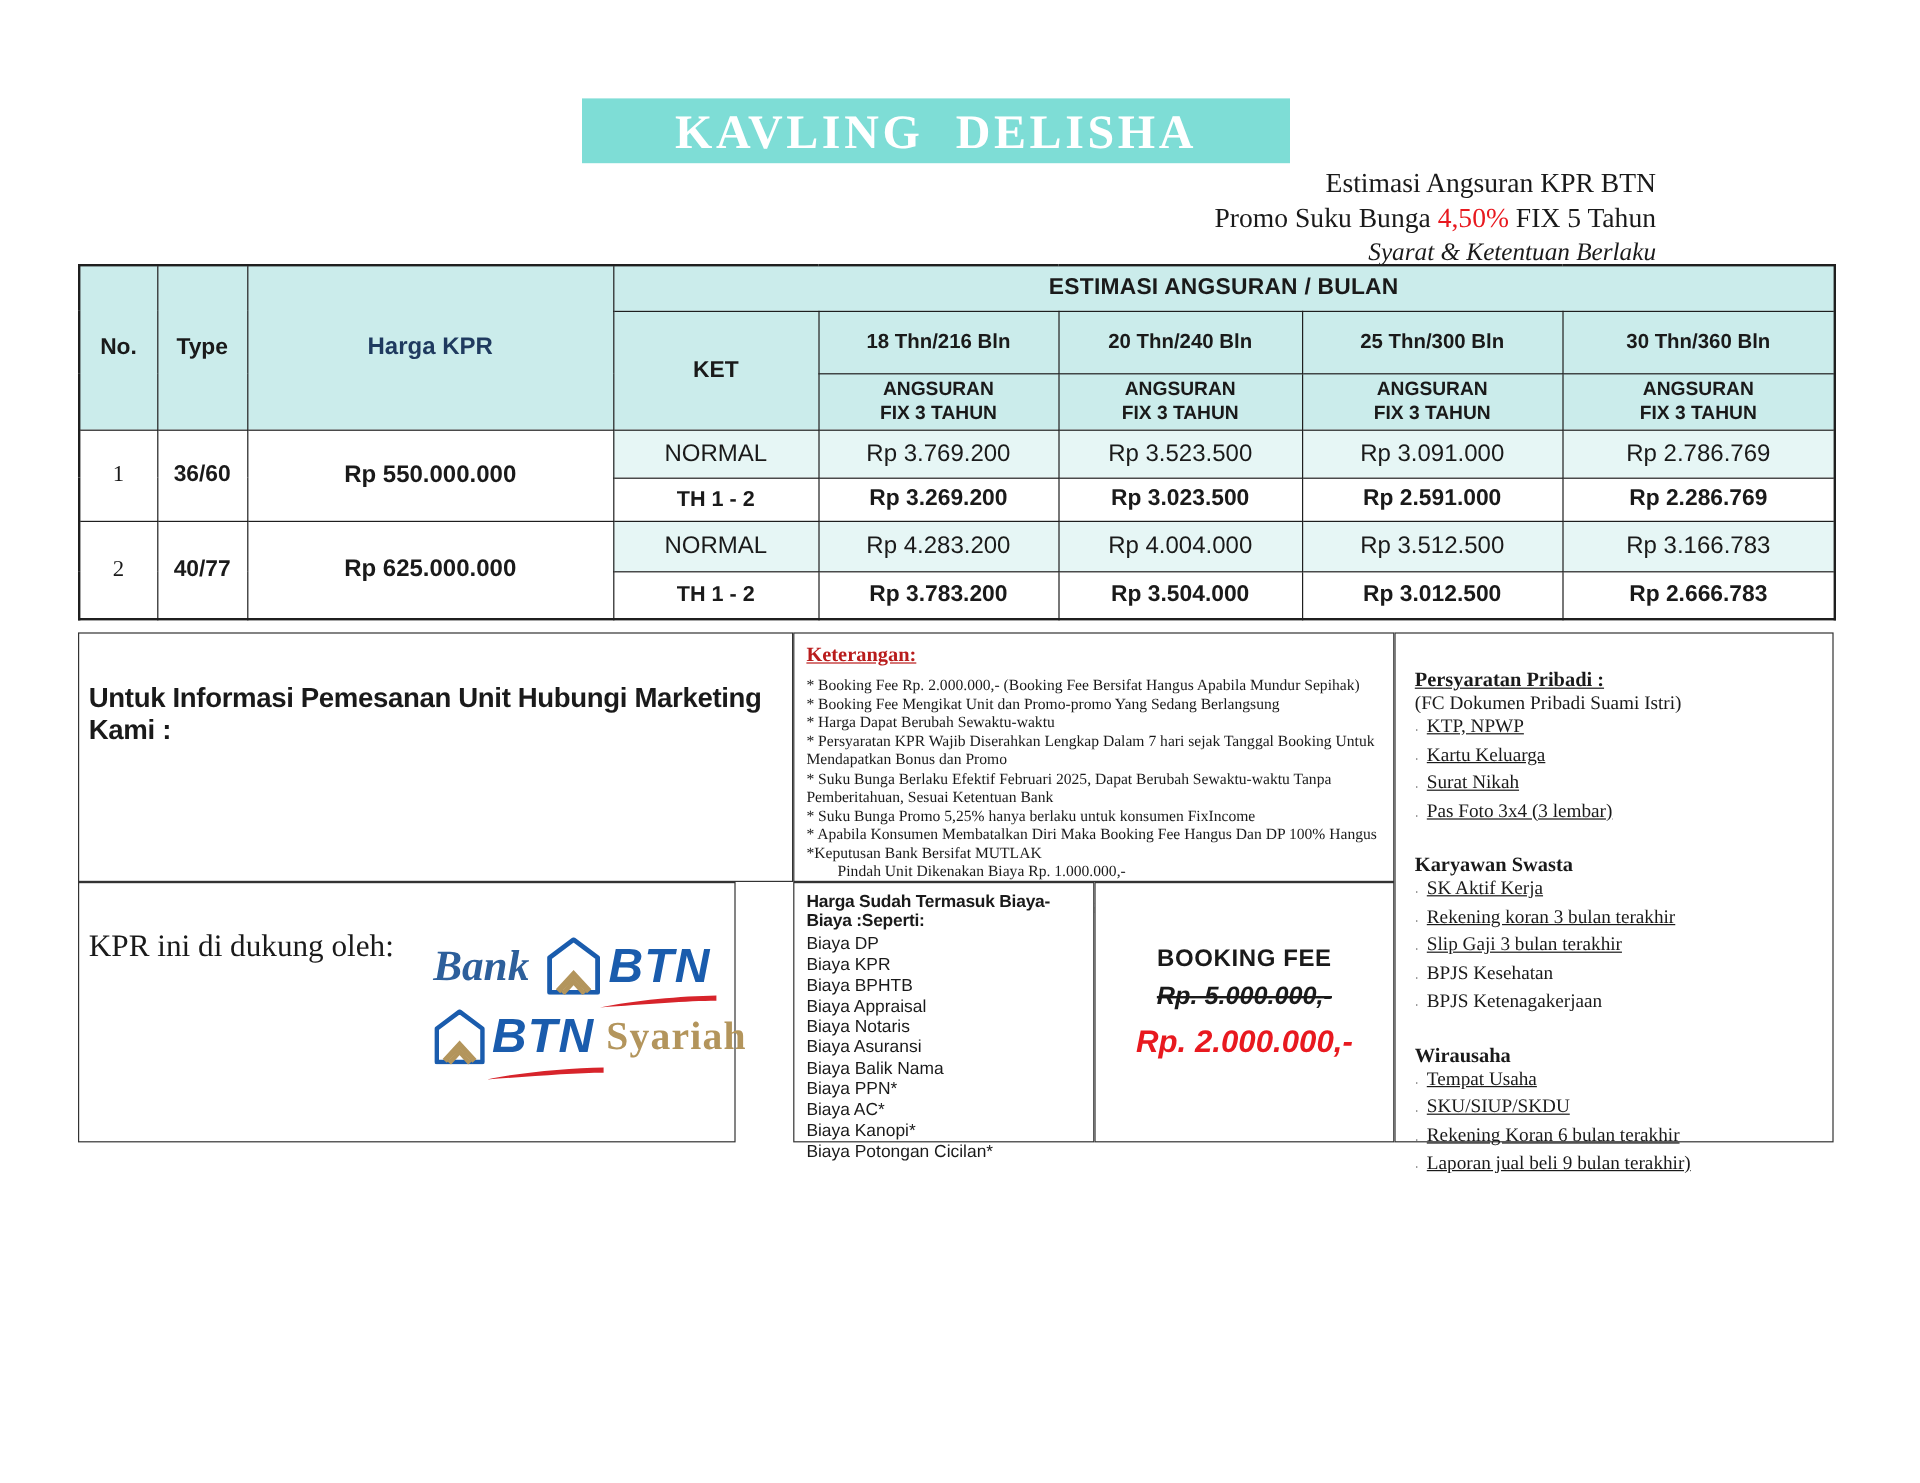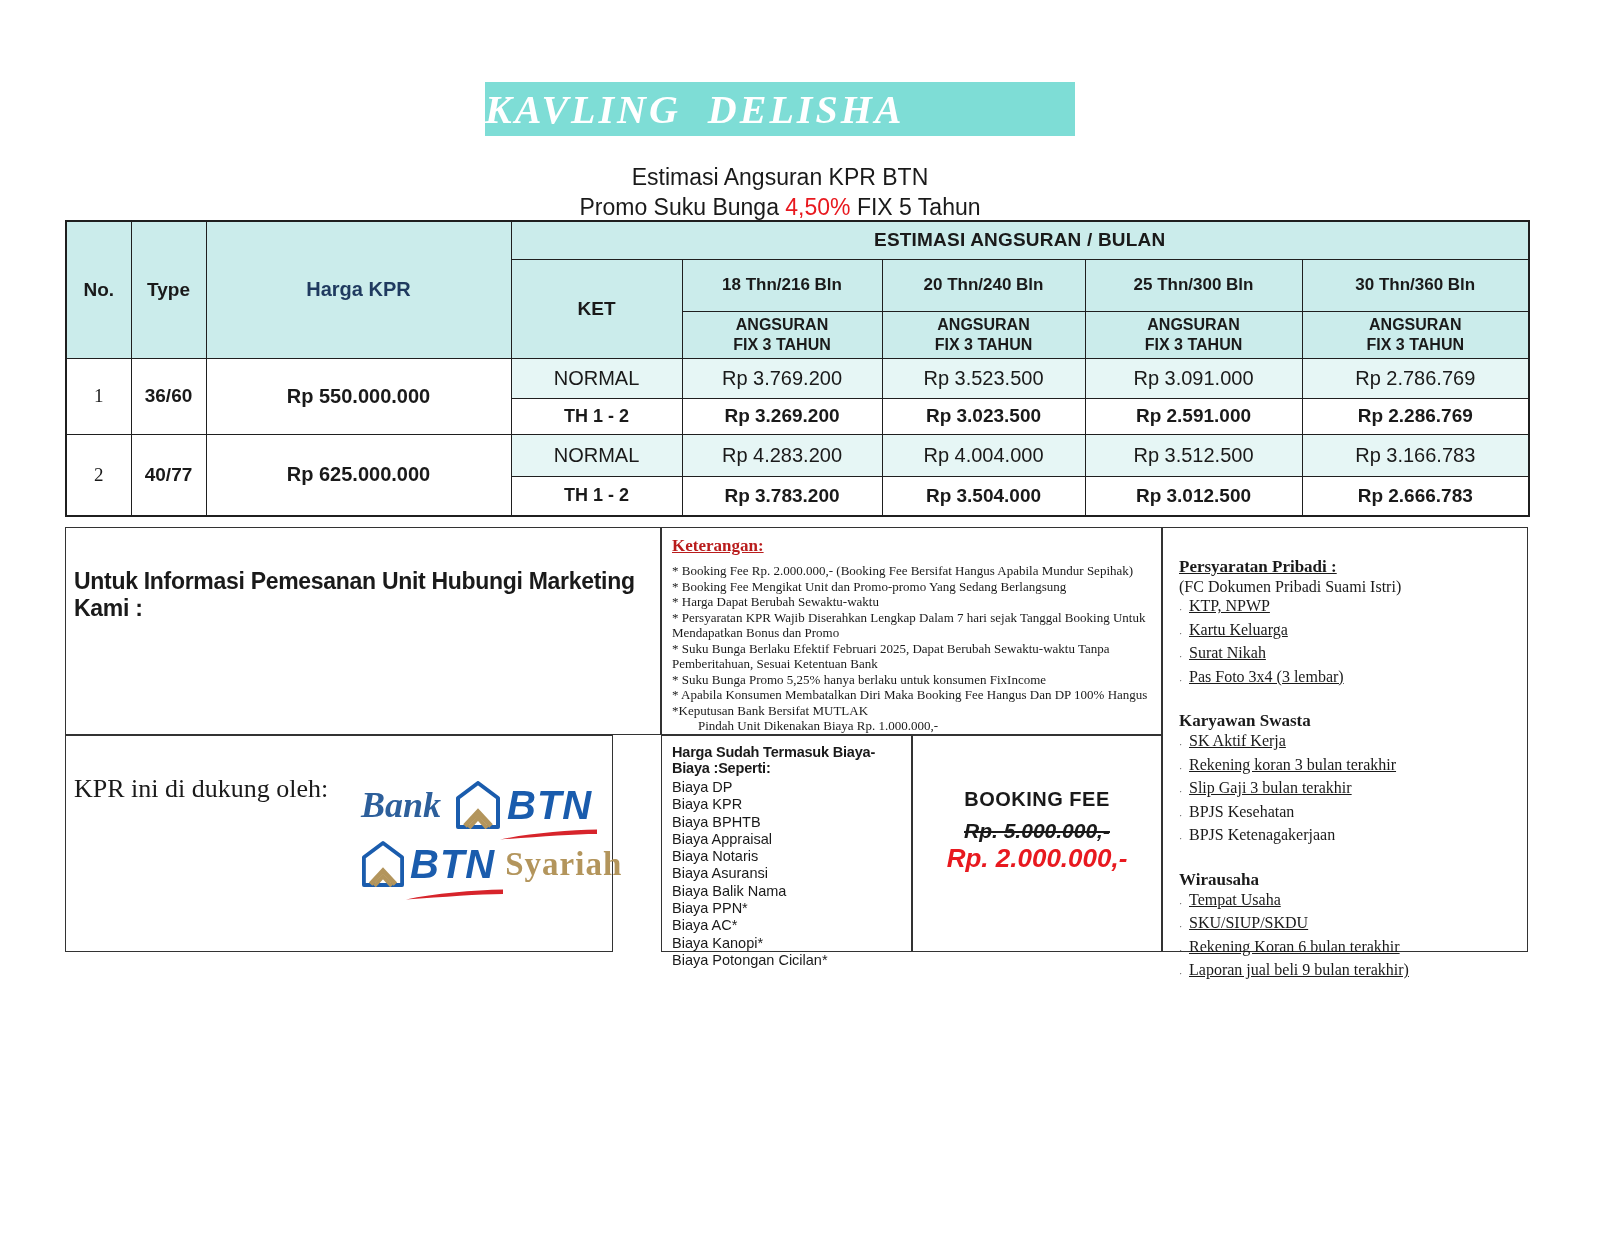"KAVLING DELISHA" .banner { font-style: italic -> none; justify-content: flex-start -> center }
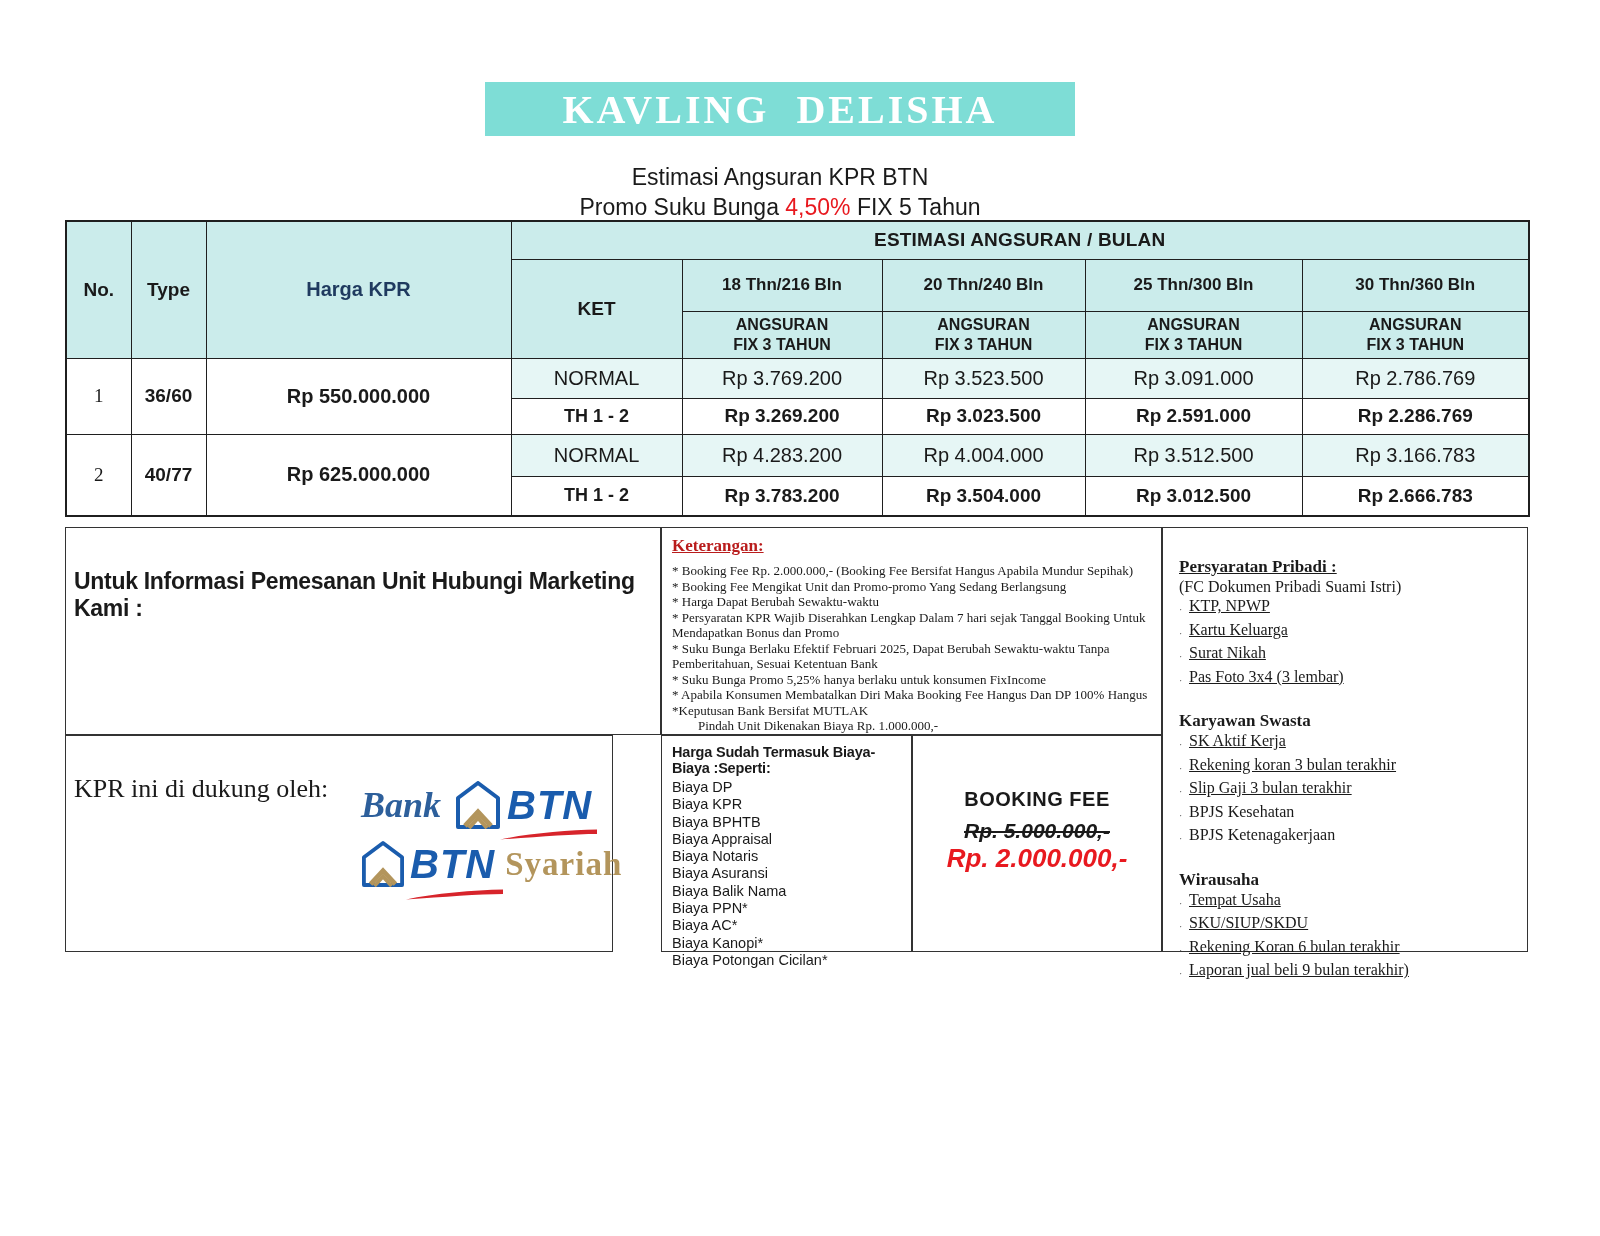"Estimasi Angsuran KPR BTN" .subwrap { font-family: Liberation Sans, sans-serif -> Liberation Serif, serif; margin-top: 24px -> none; text-align: center -> right }
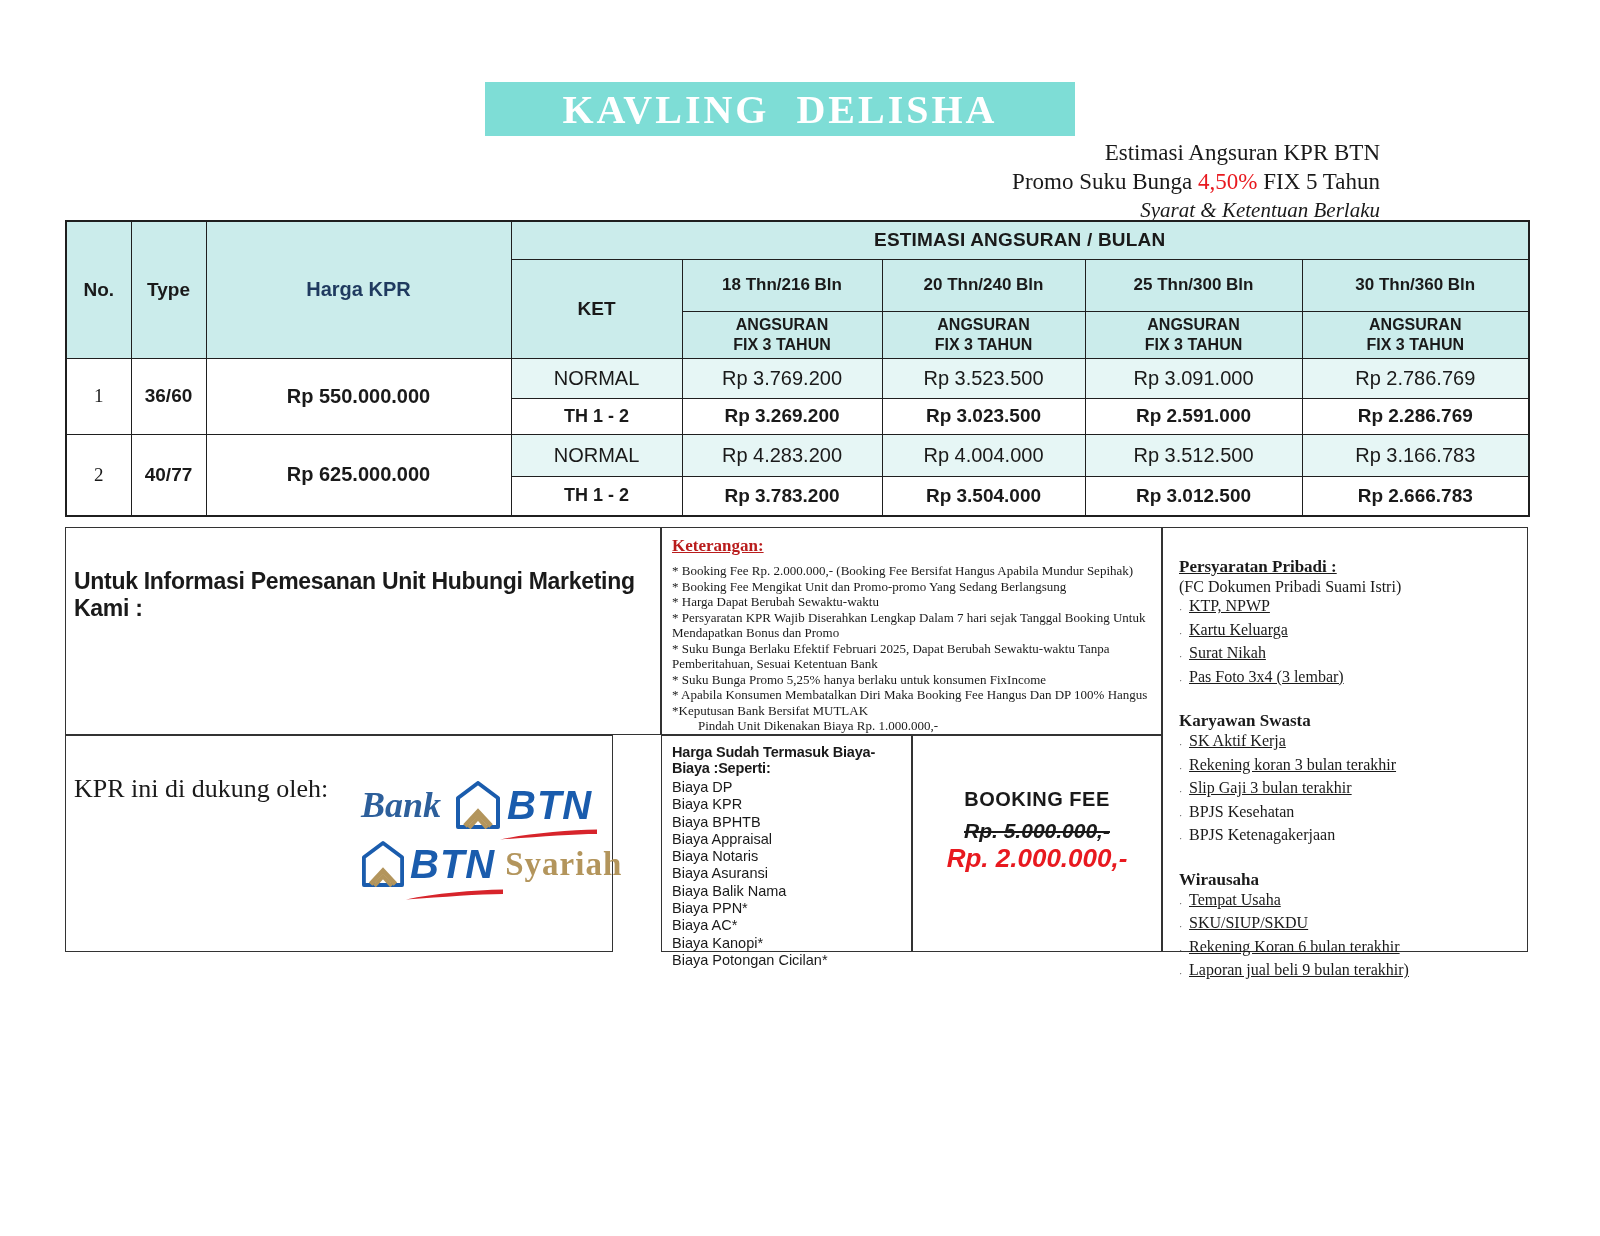"Rp. 2.000.000,-" .bf-new { margin-top: none -> 10px }
